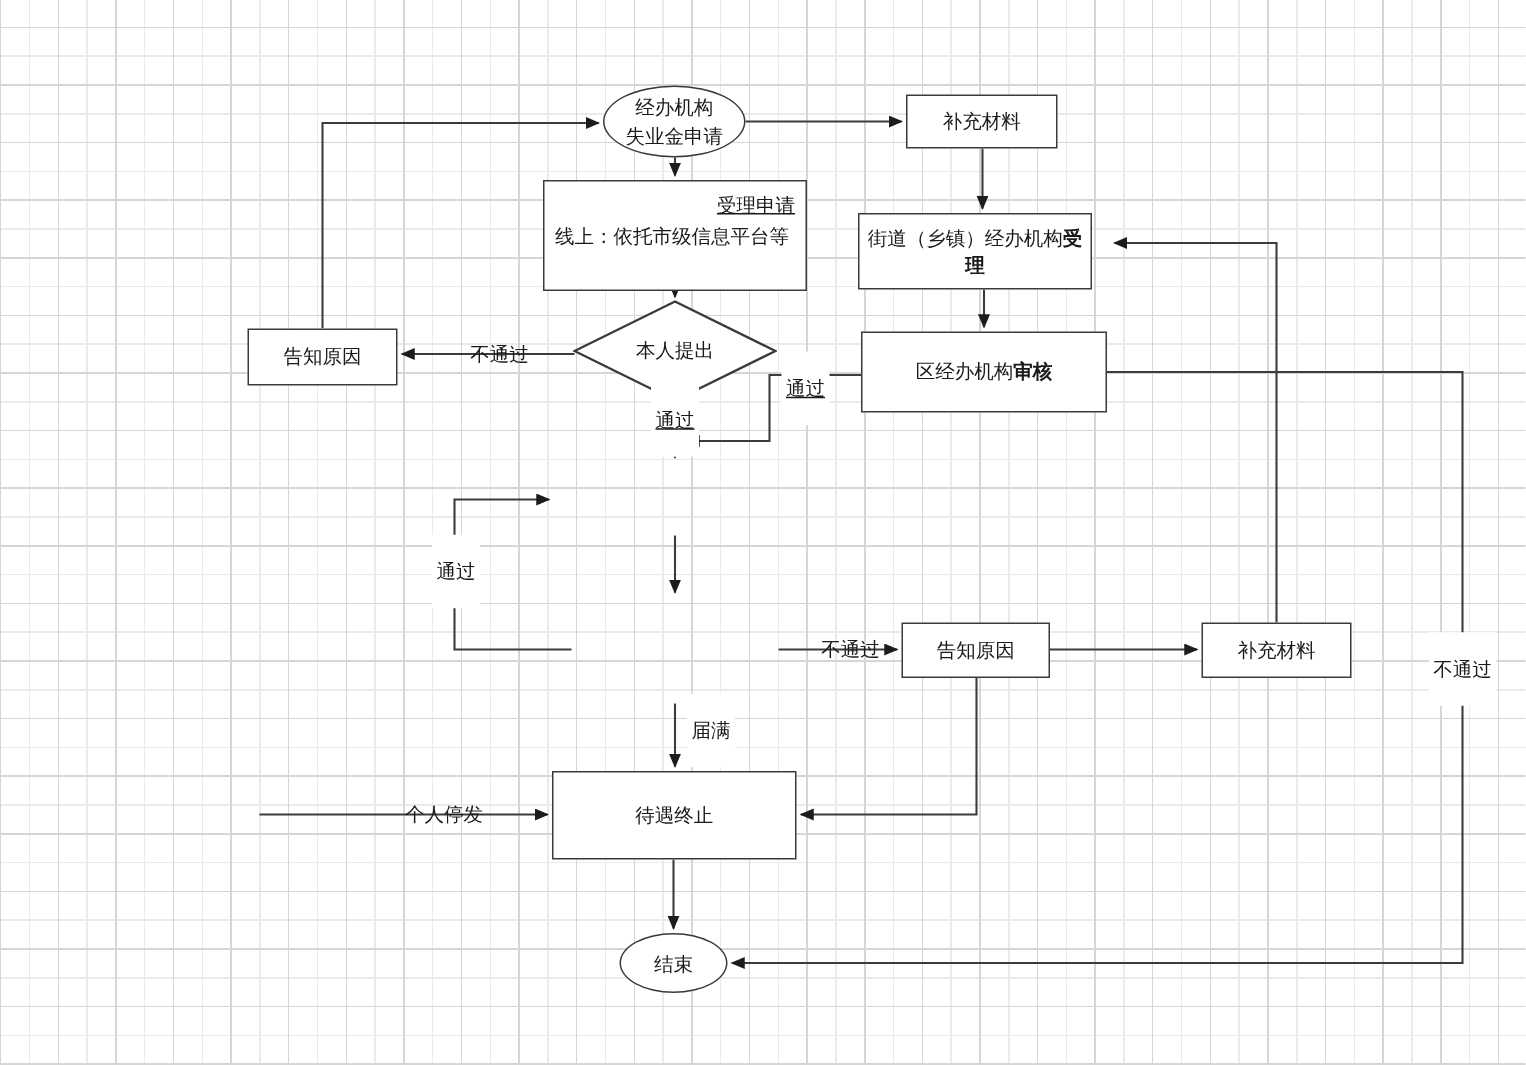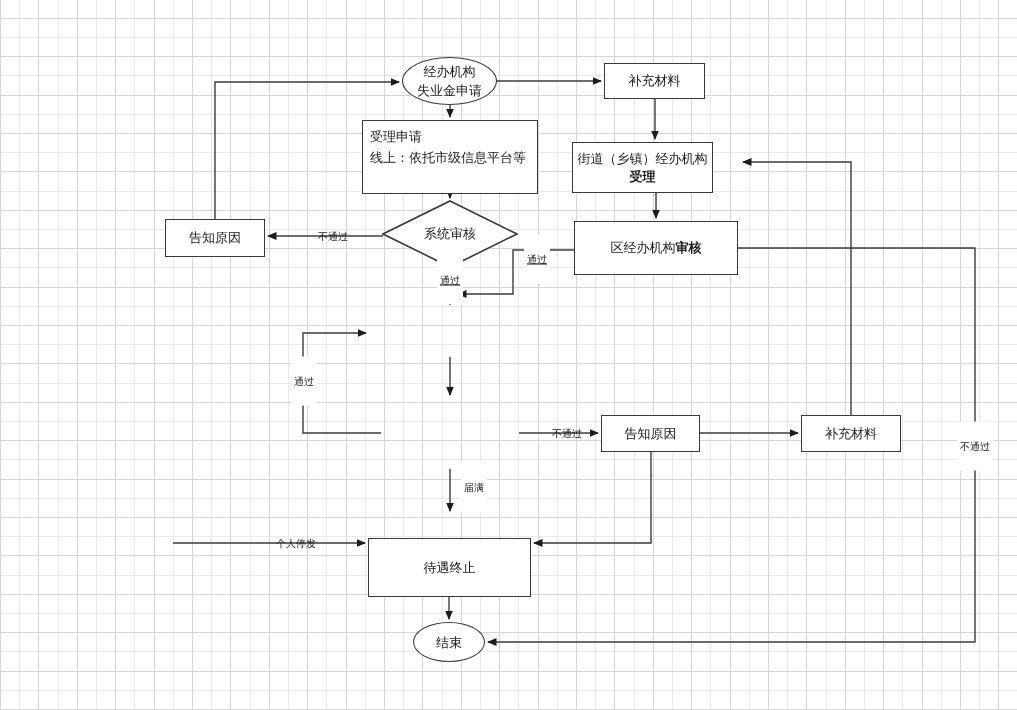"受理申请" .accept .l1 { text-align: left -> right; text-decoration: none -> underline }
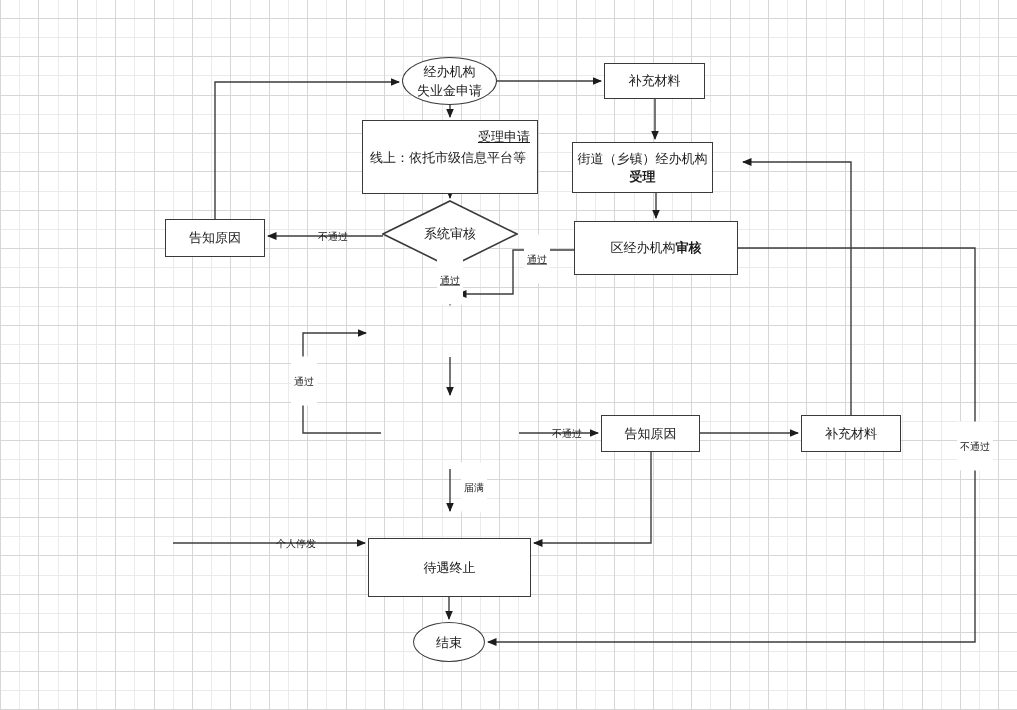"街道（乡镇）经办机构受理" div.node { width: 141px -> 156px }
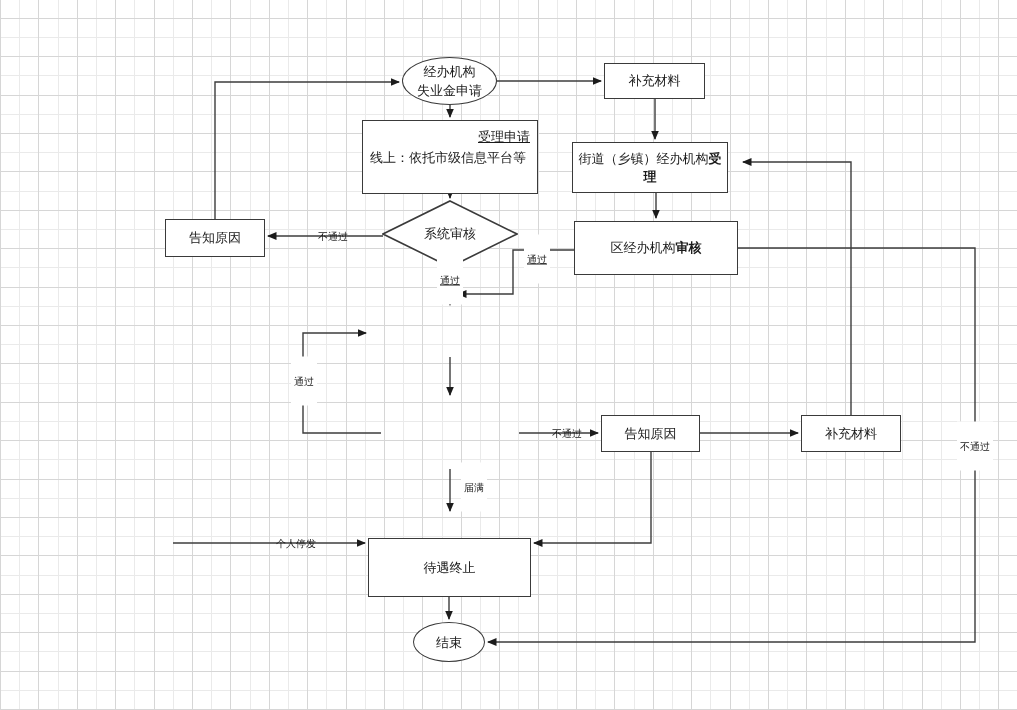"不通过" .elabel { font-size: 10px -> 13px }
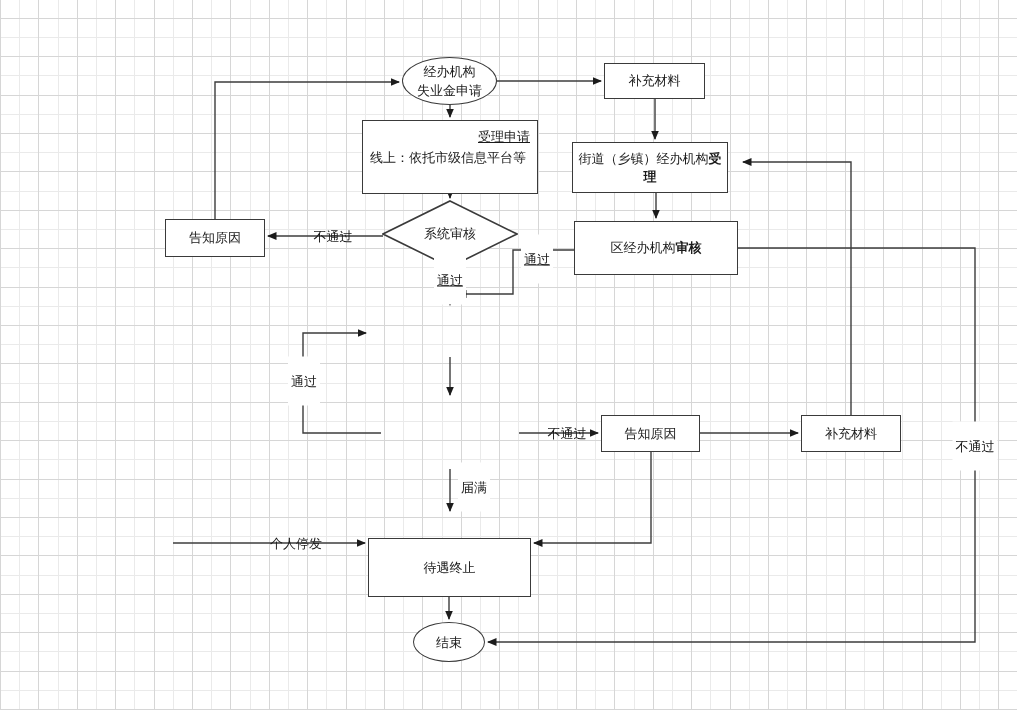"系统审核" span.dlabel { text: 系统审核 -> 本人提出 }
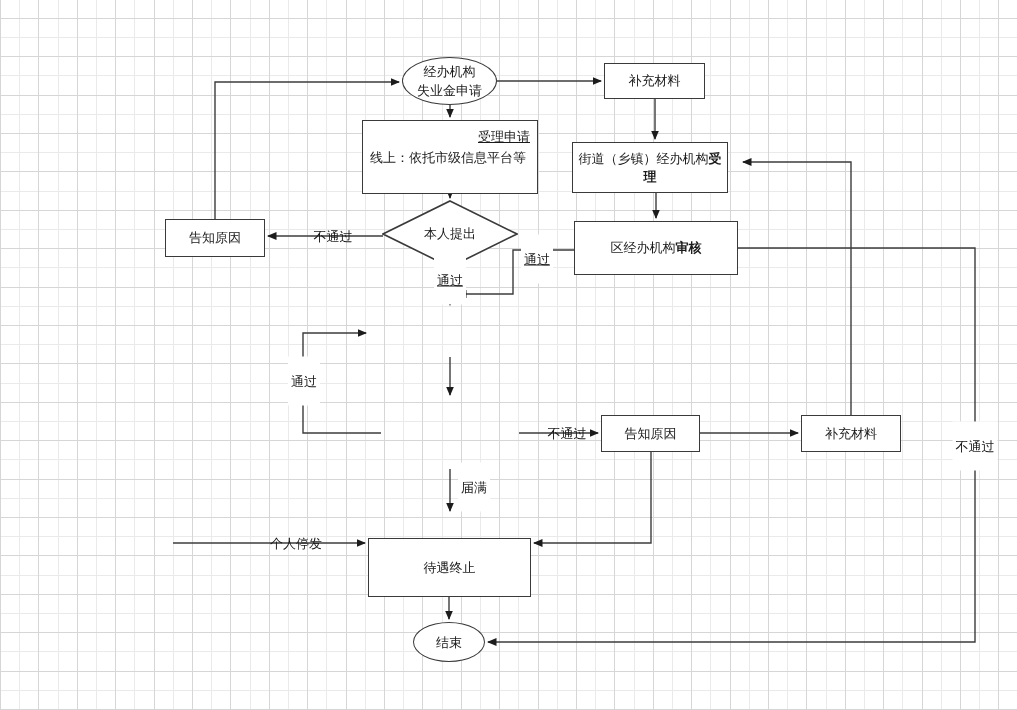"待遇终止" div.node { top: 538px -> 514px }
